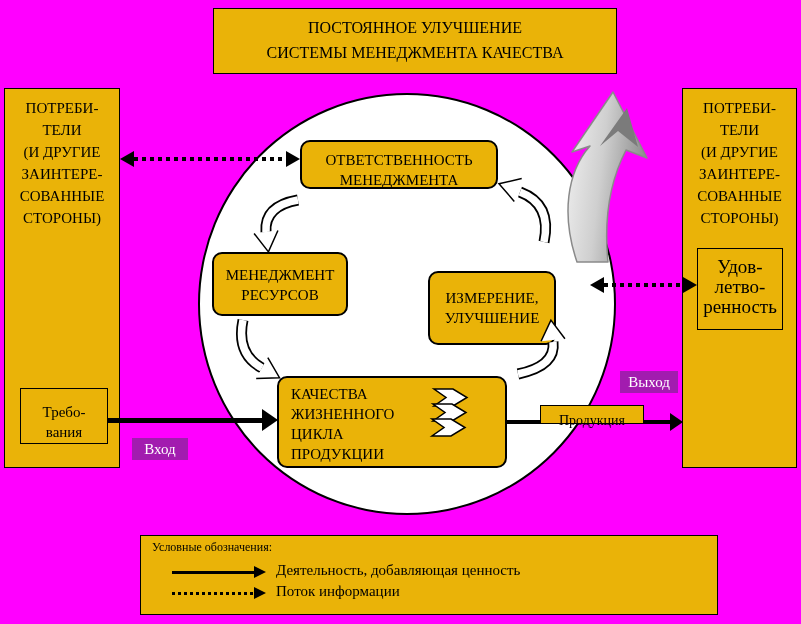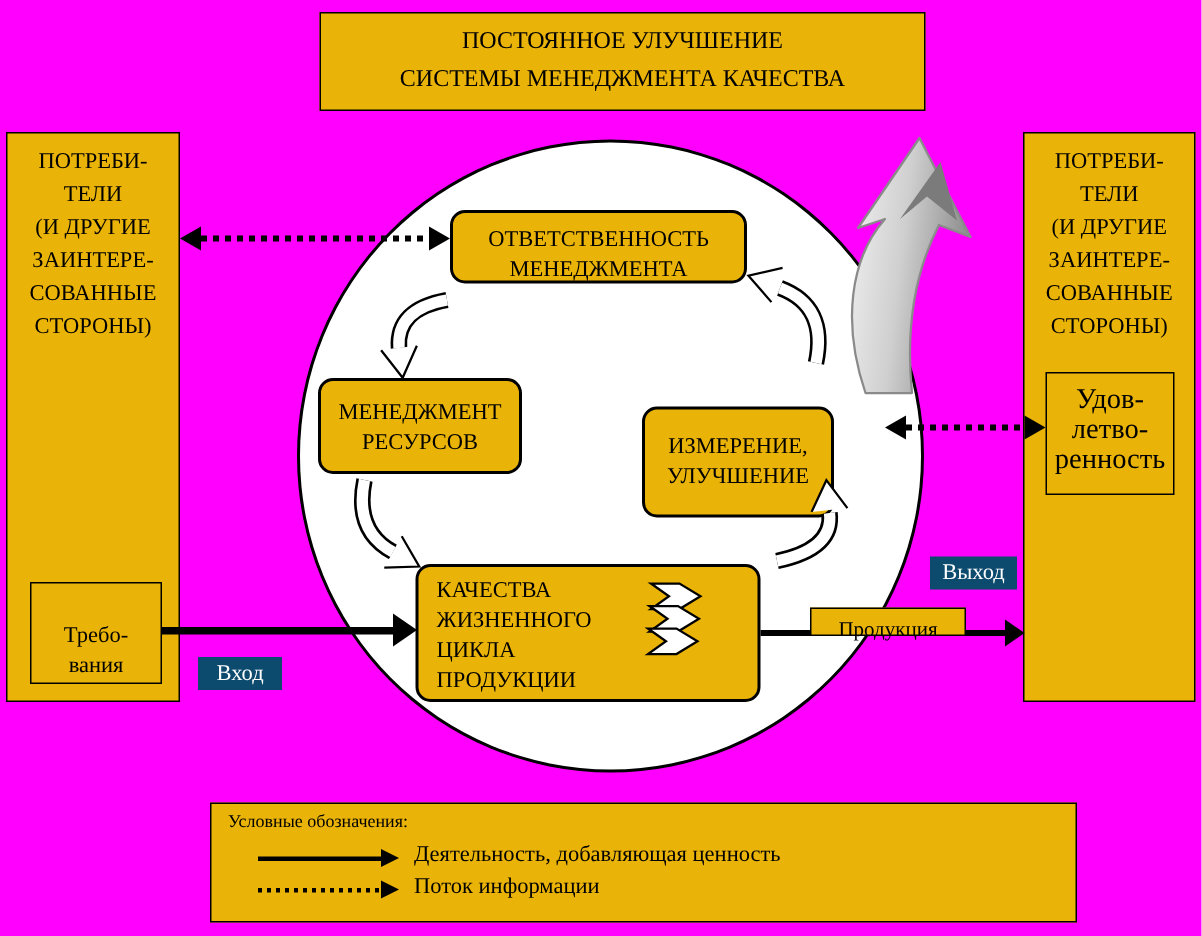"Выход" .flabel { background: #0c4a6e -> #a21caf }
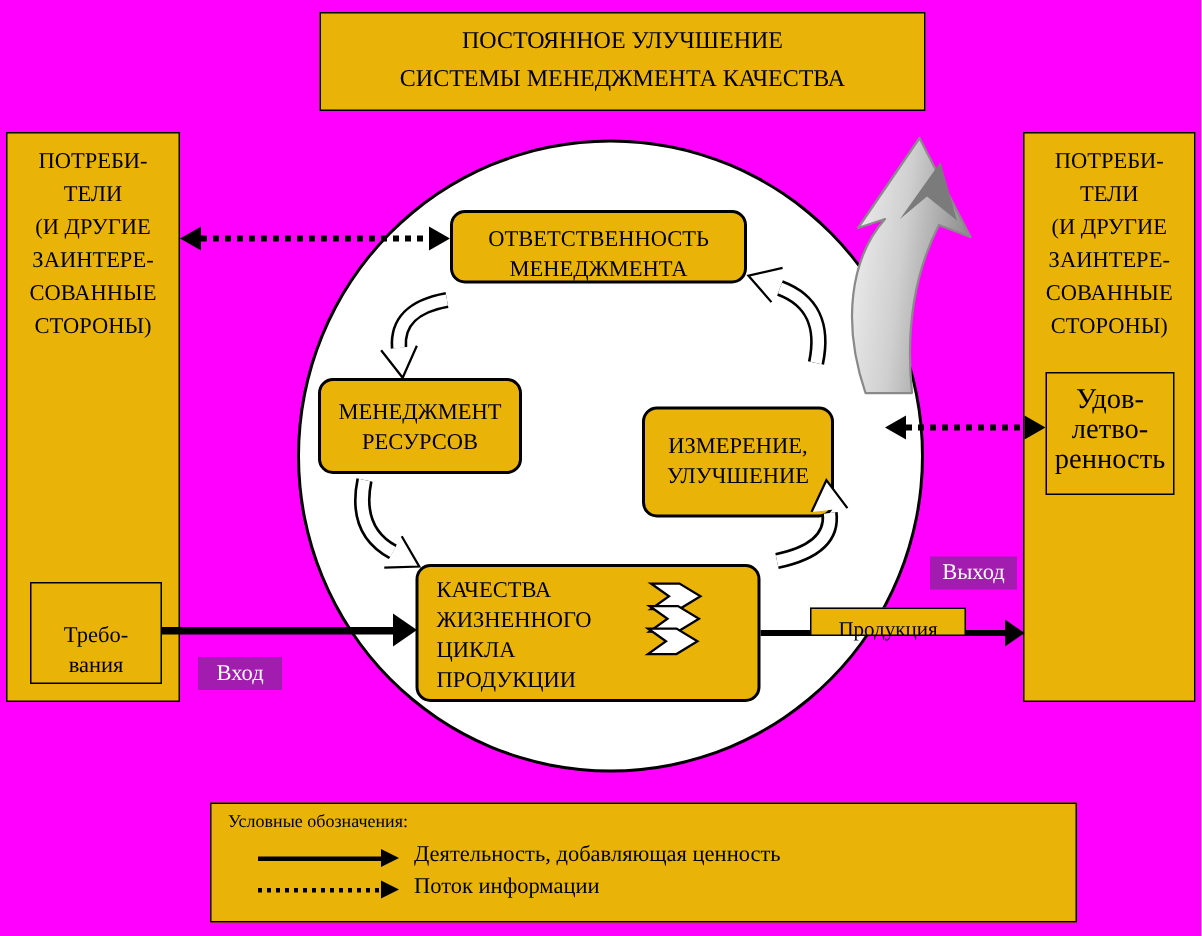"Требо-" .req-box { height: 68px -> 56px; padding-top: 25px -> 13px }
